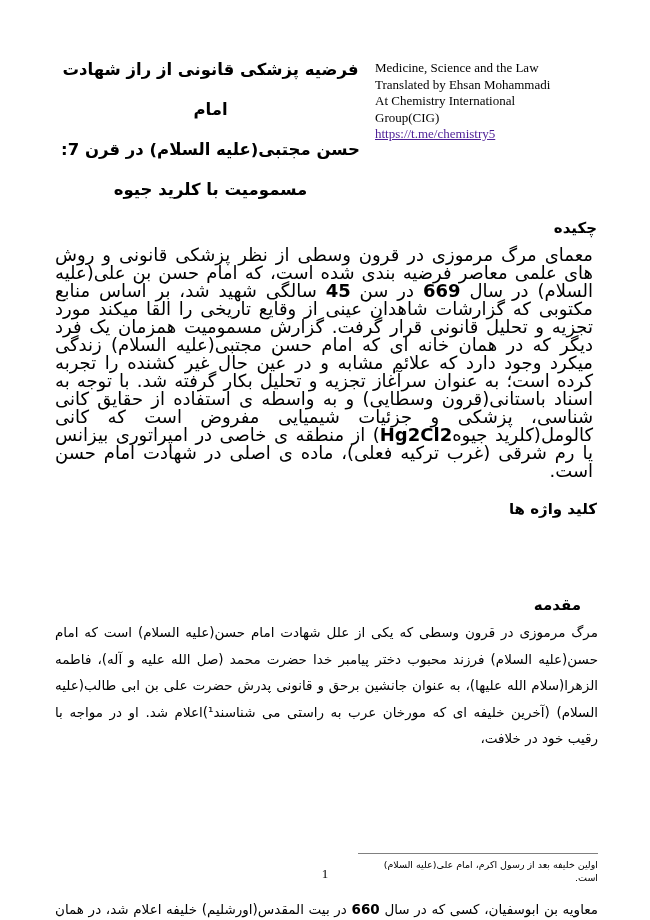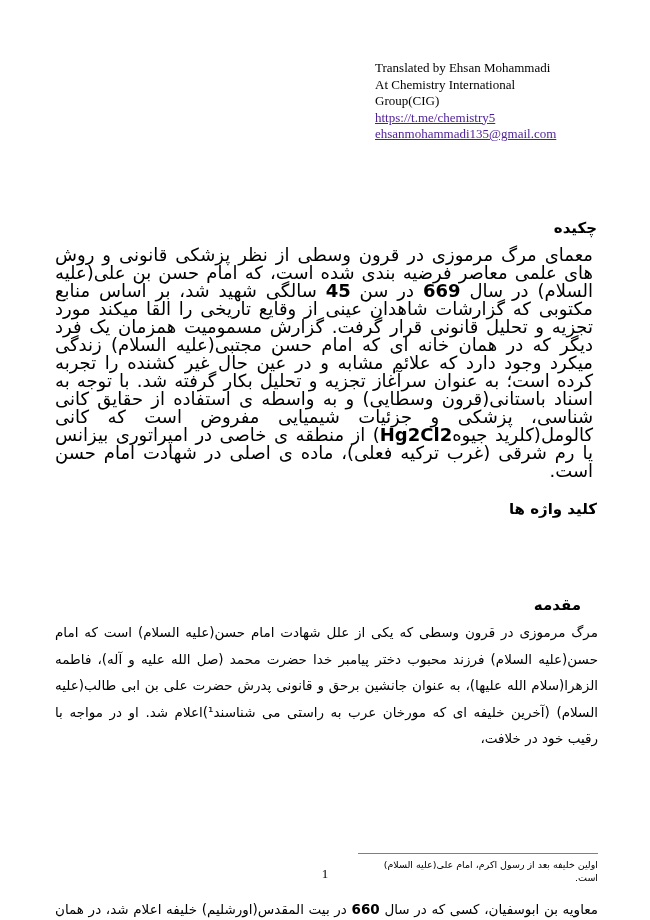"فرضیه پزشکی قانونی از راز" div.title-fa { html: none -> <div> <div>فرضیه پزشکی قانونی از راز شهادت امام</div> <div>حسن مجتبی(علیه السلام) در قرن <b>7</b>:</div> <div>مسمومیت با کلرید جیوه</div> </div> }
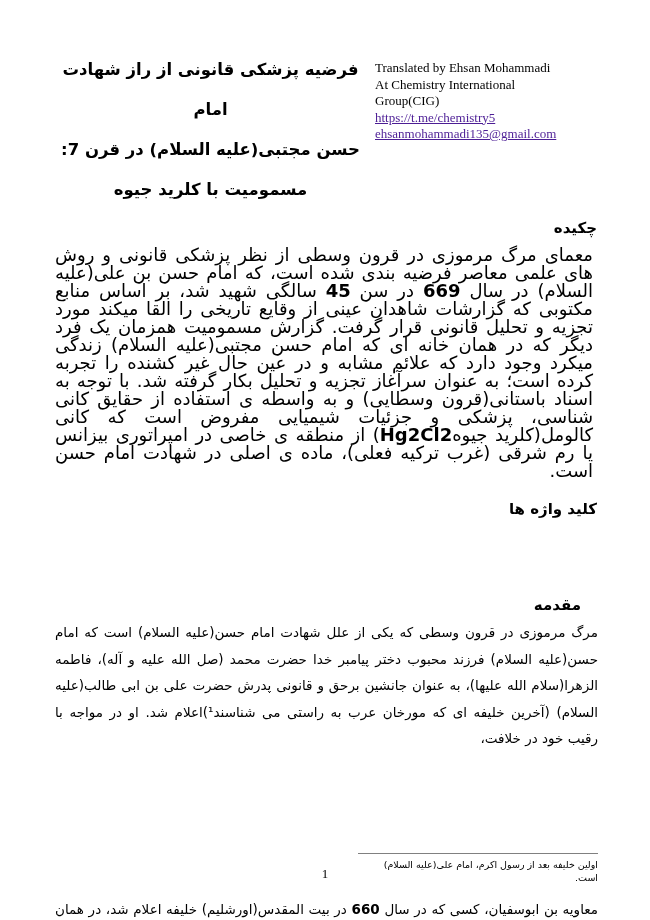"Medicine, Science and the Law" div { html: none -> <div>Medicine, Science and the Law</div> }
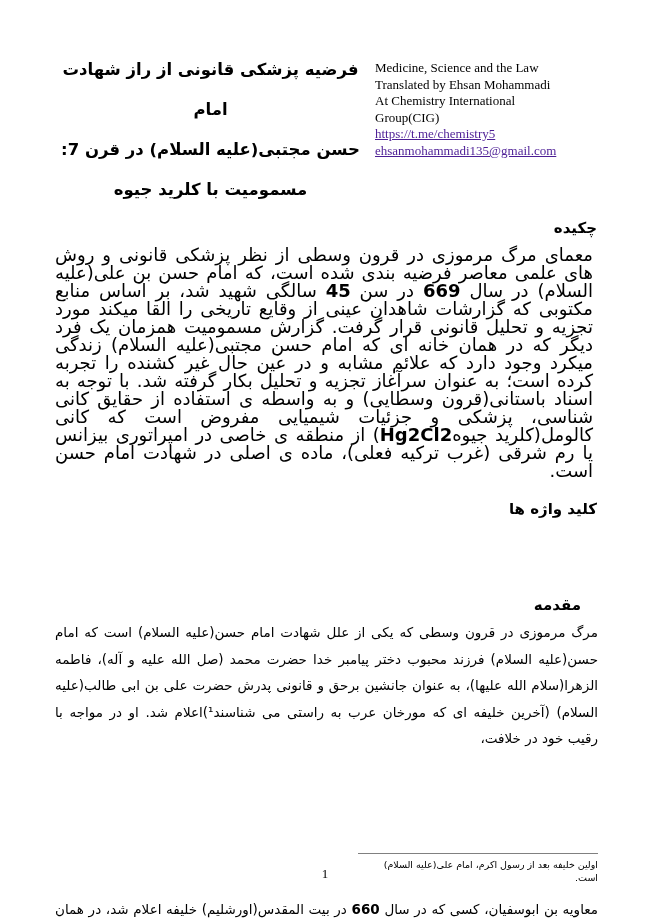"ehsanmohammadi135@gmail.com" div { html: <div><a>ehsanmohammadi135@gmail.com</a></div> -> none }
